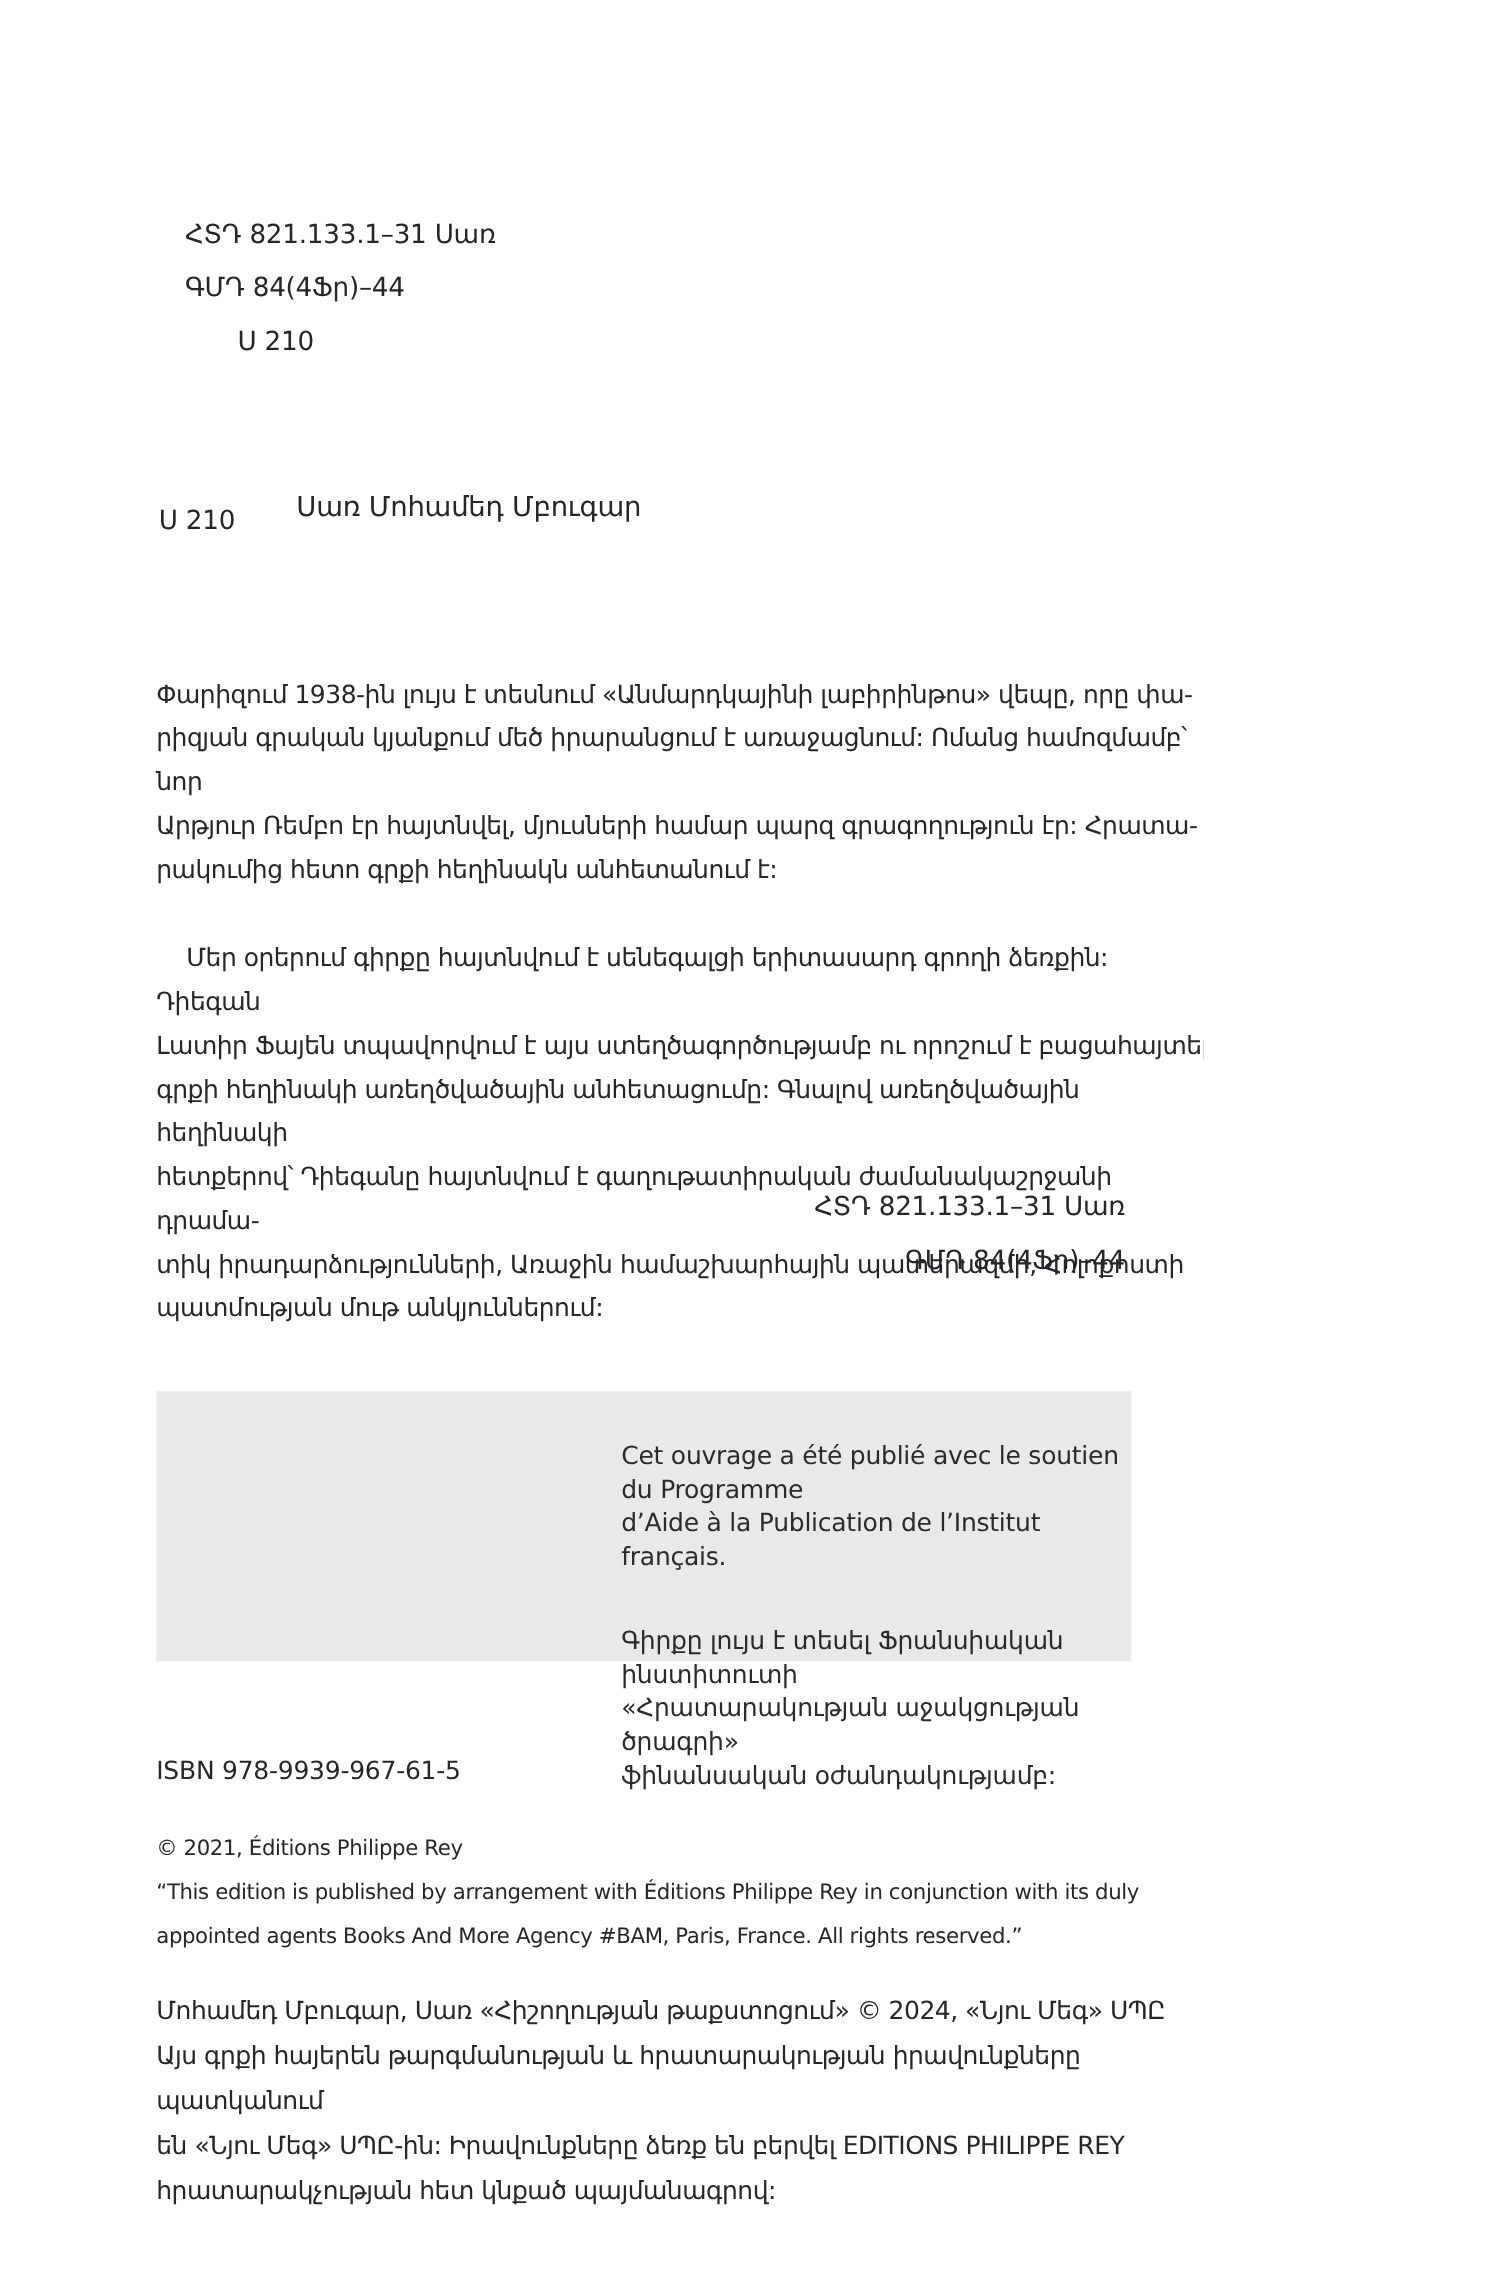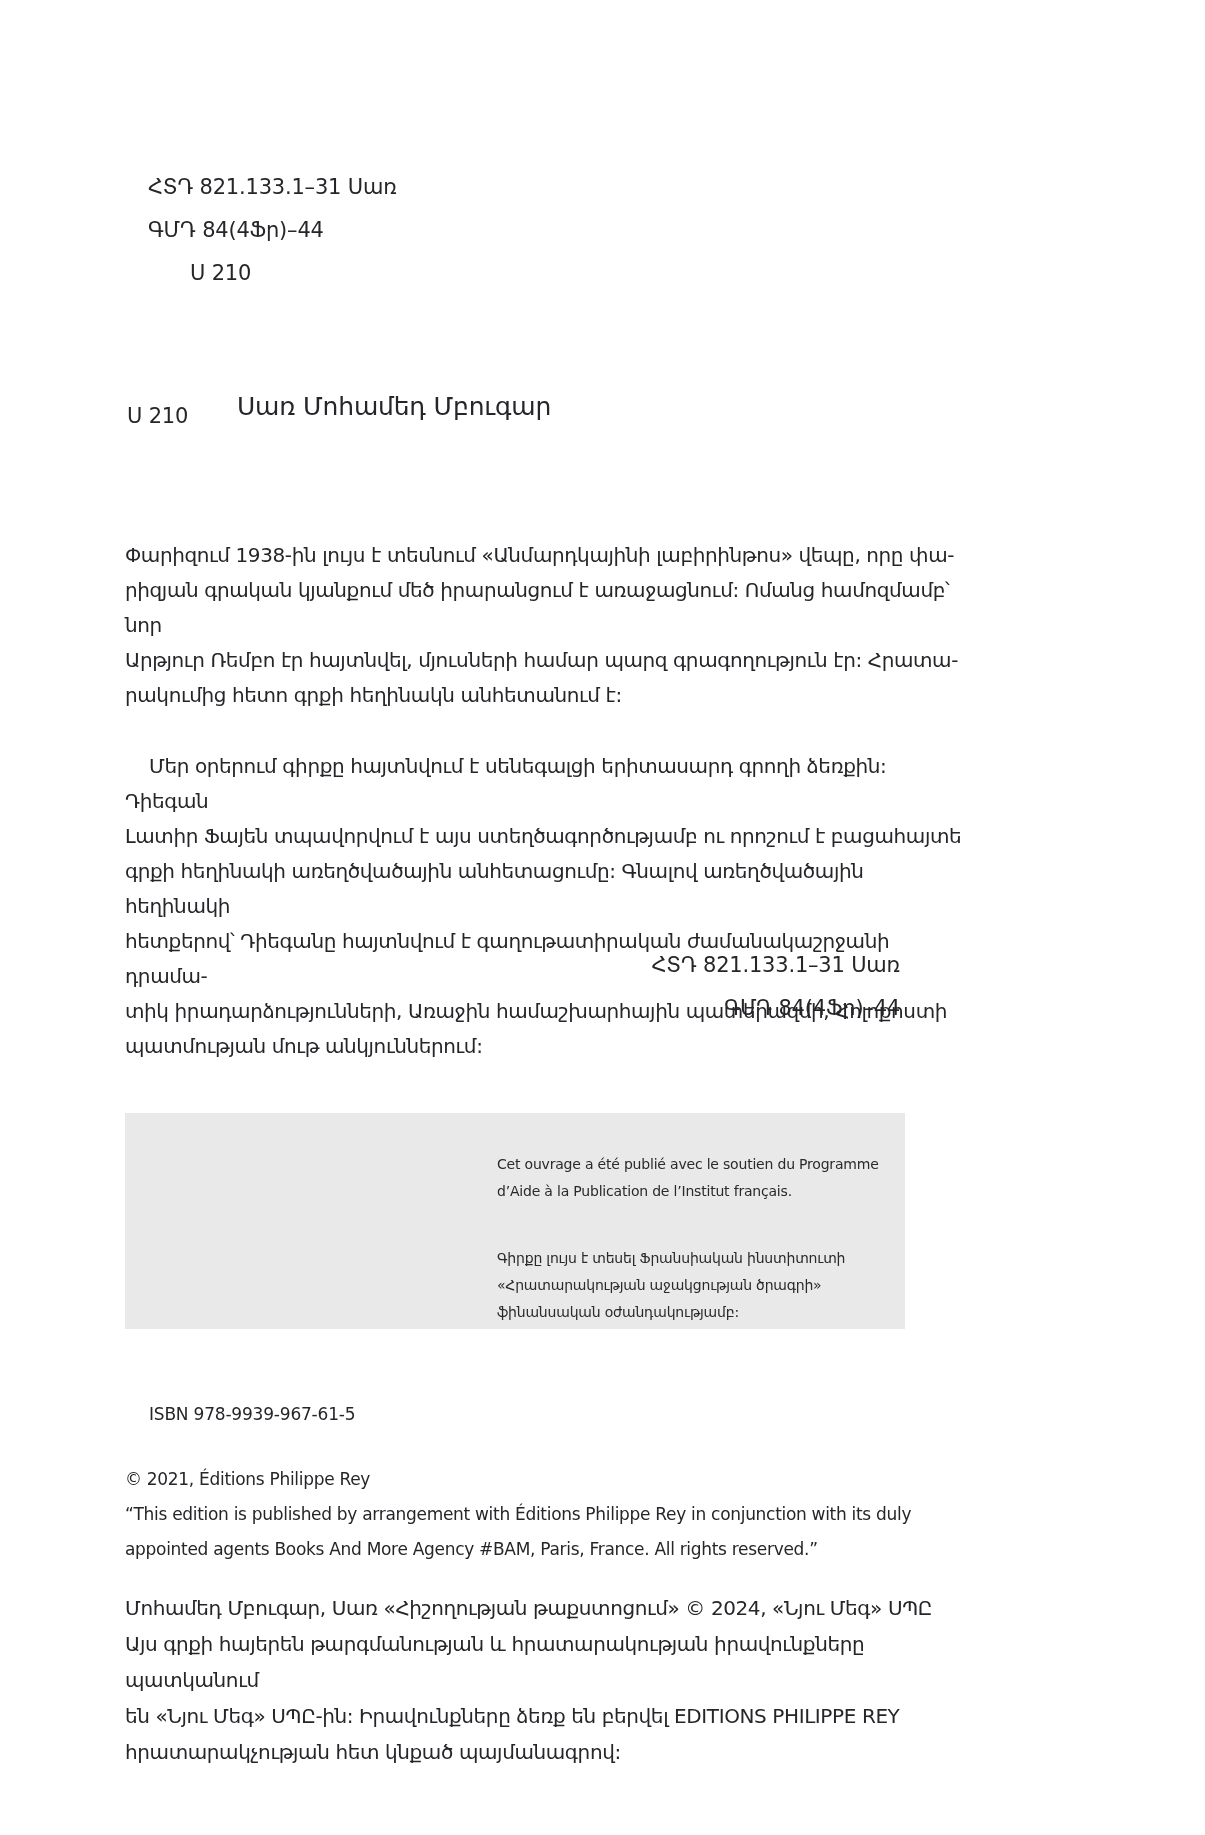"Սառ Մոհամեդ Մբուգար" .catalog-entry { font-size: 25px -> 22px }
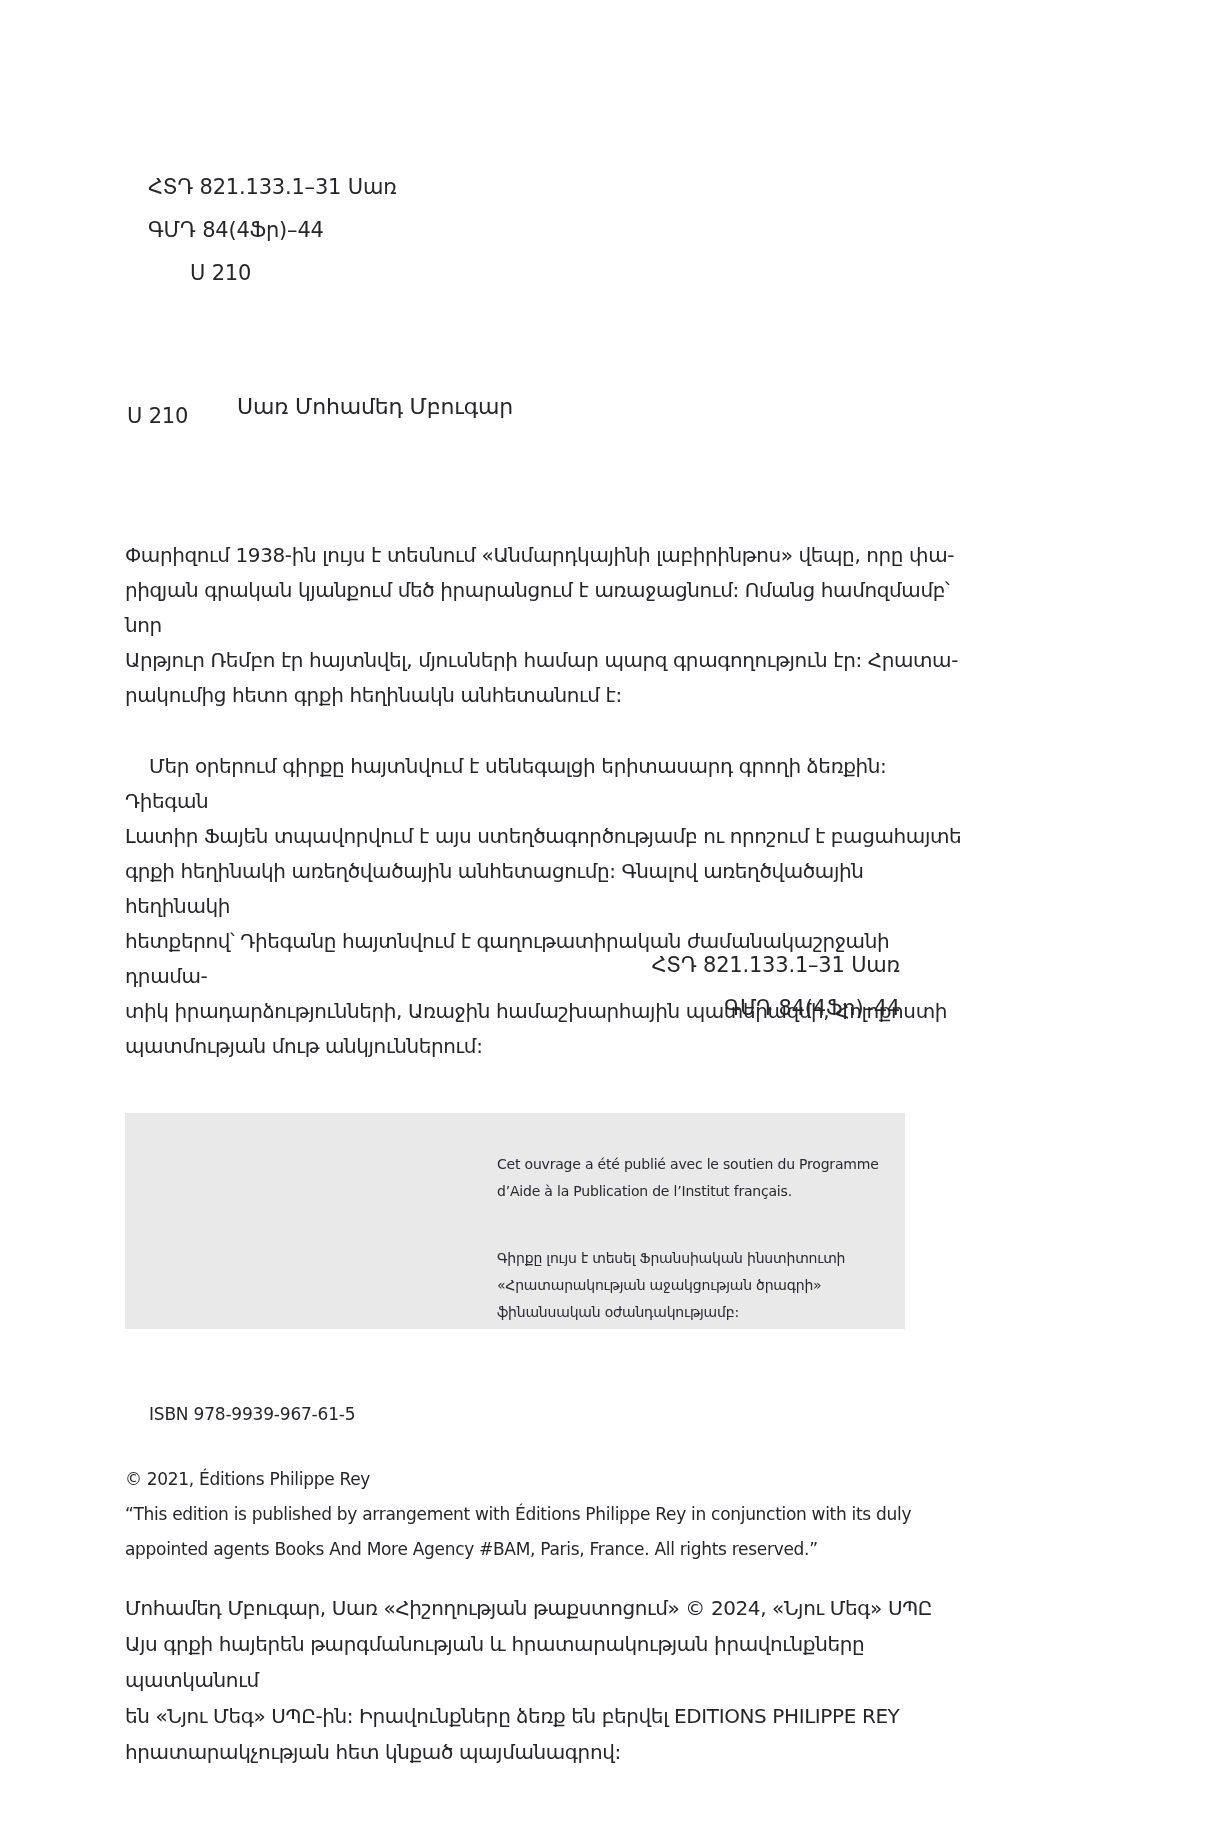"Cet ouvrage a été publié" .credit-text { font-size: 14px -> 20px }
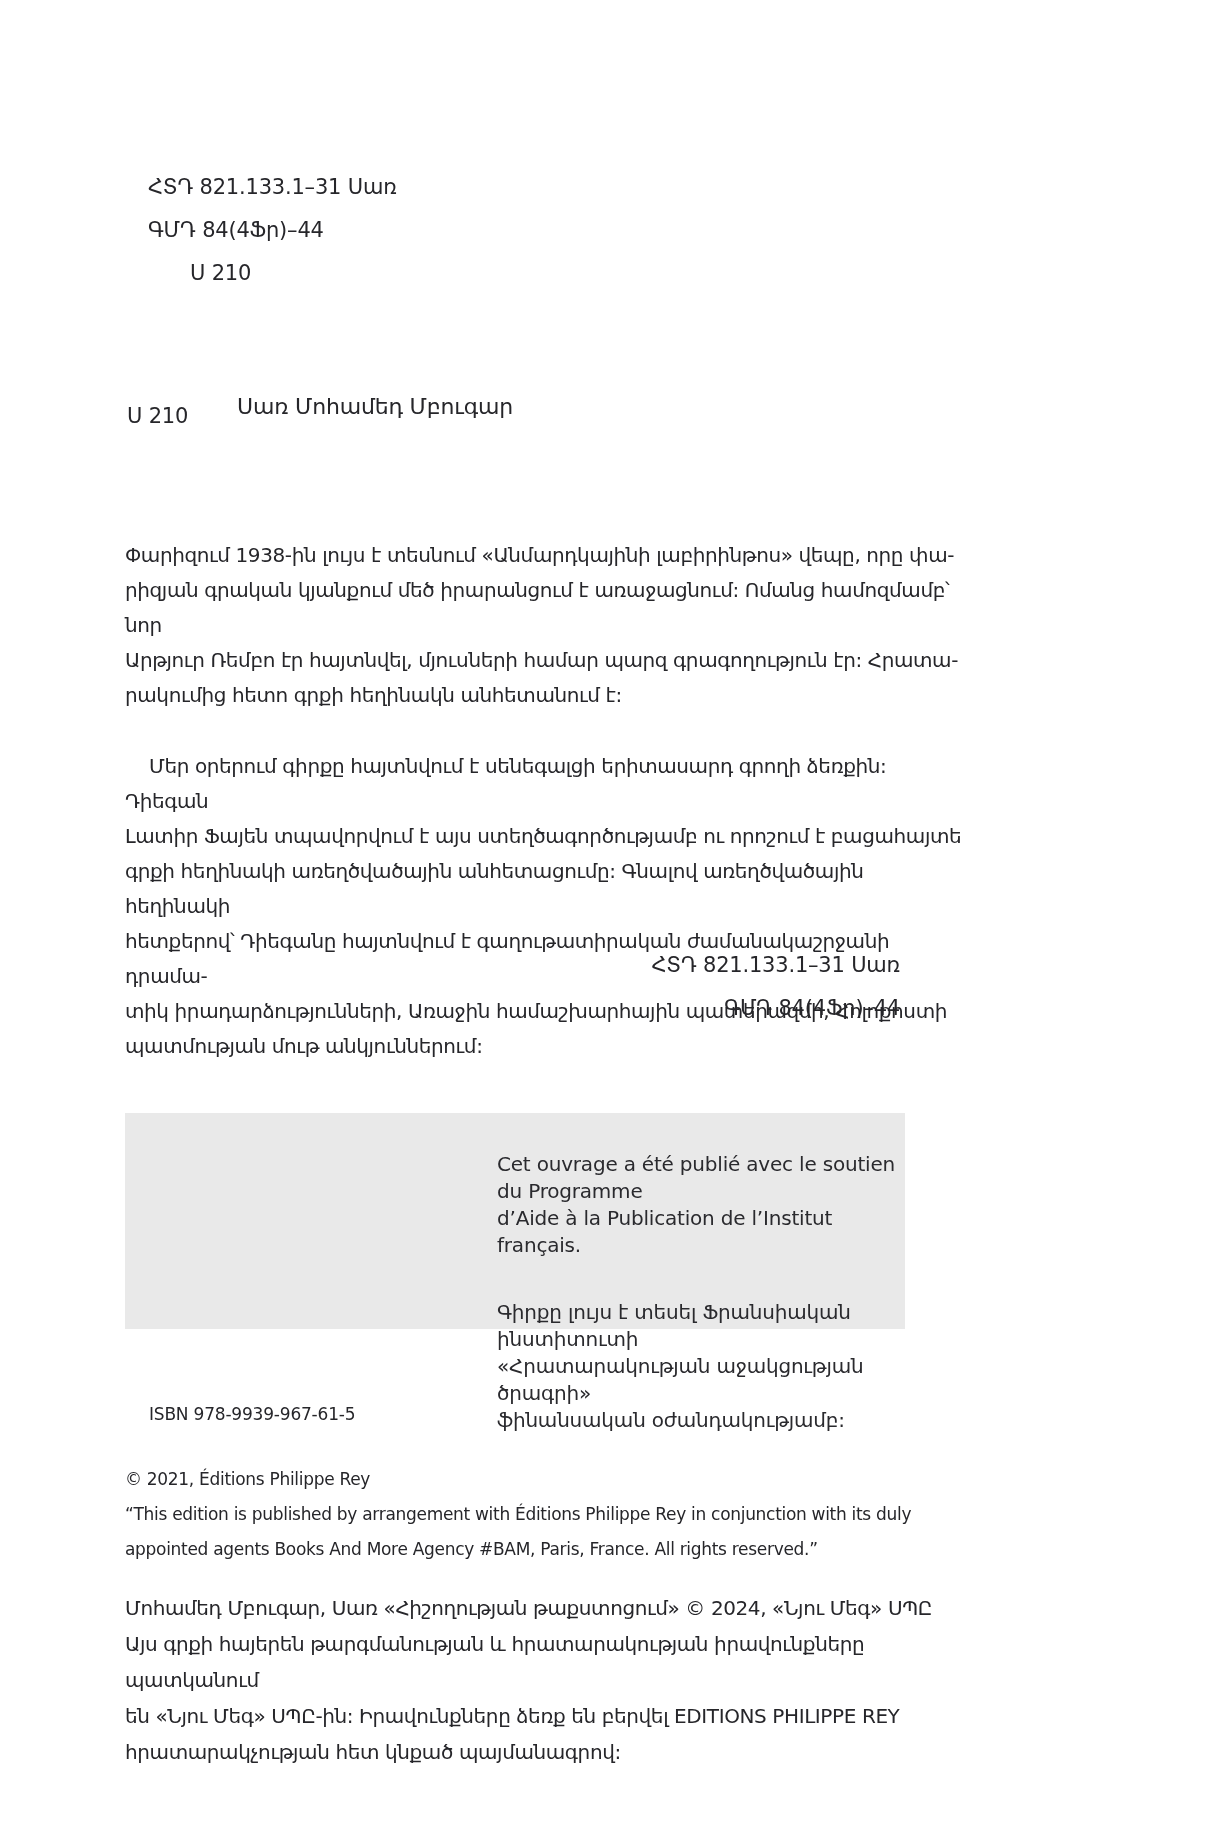"ISBN 978-9939-967-61-5" .isbn { font-size: 17px -> 20px; margin-left: 24px -> none }
